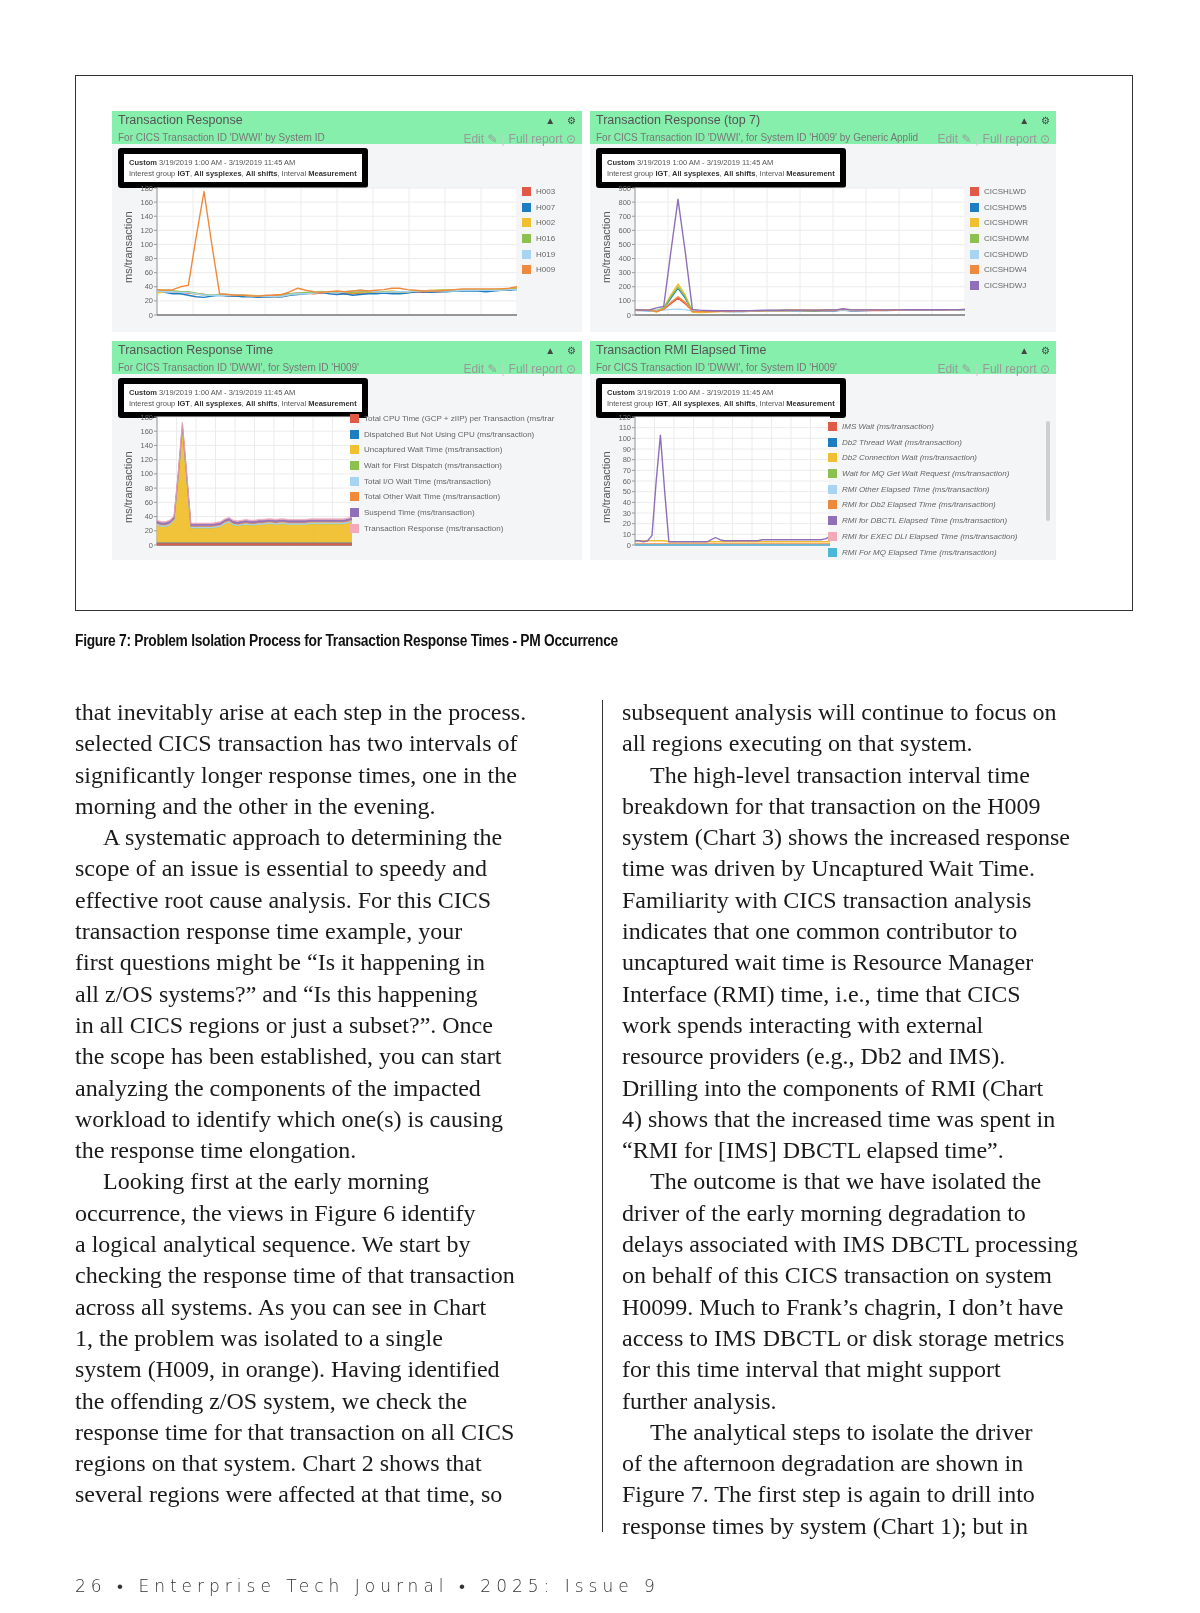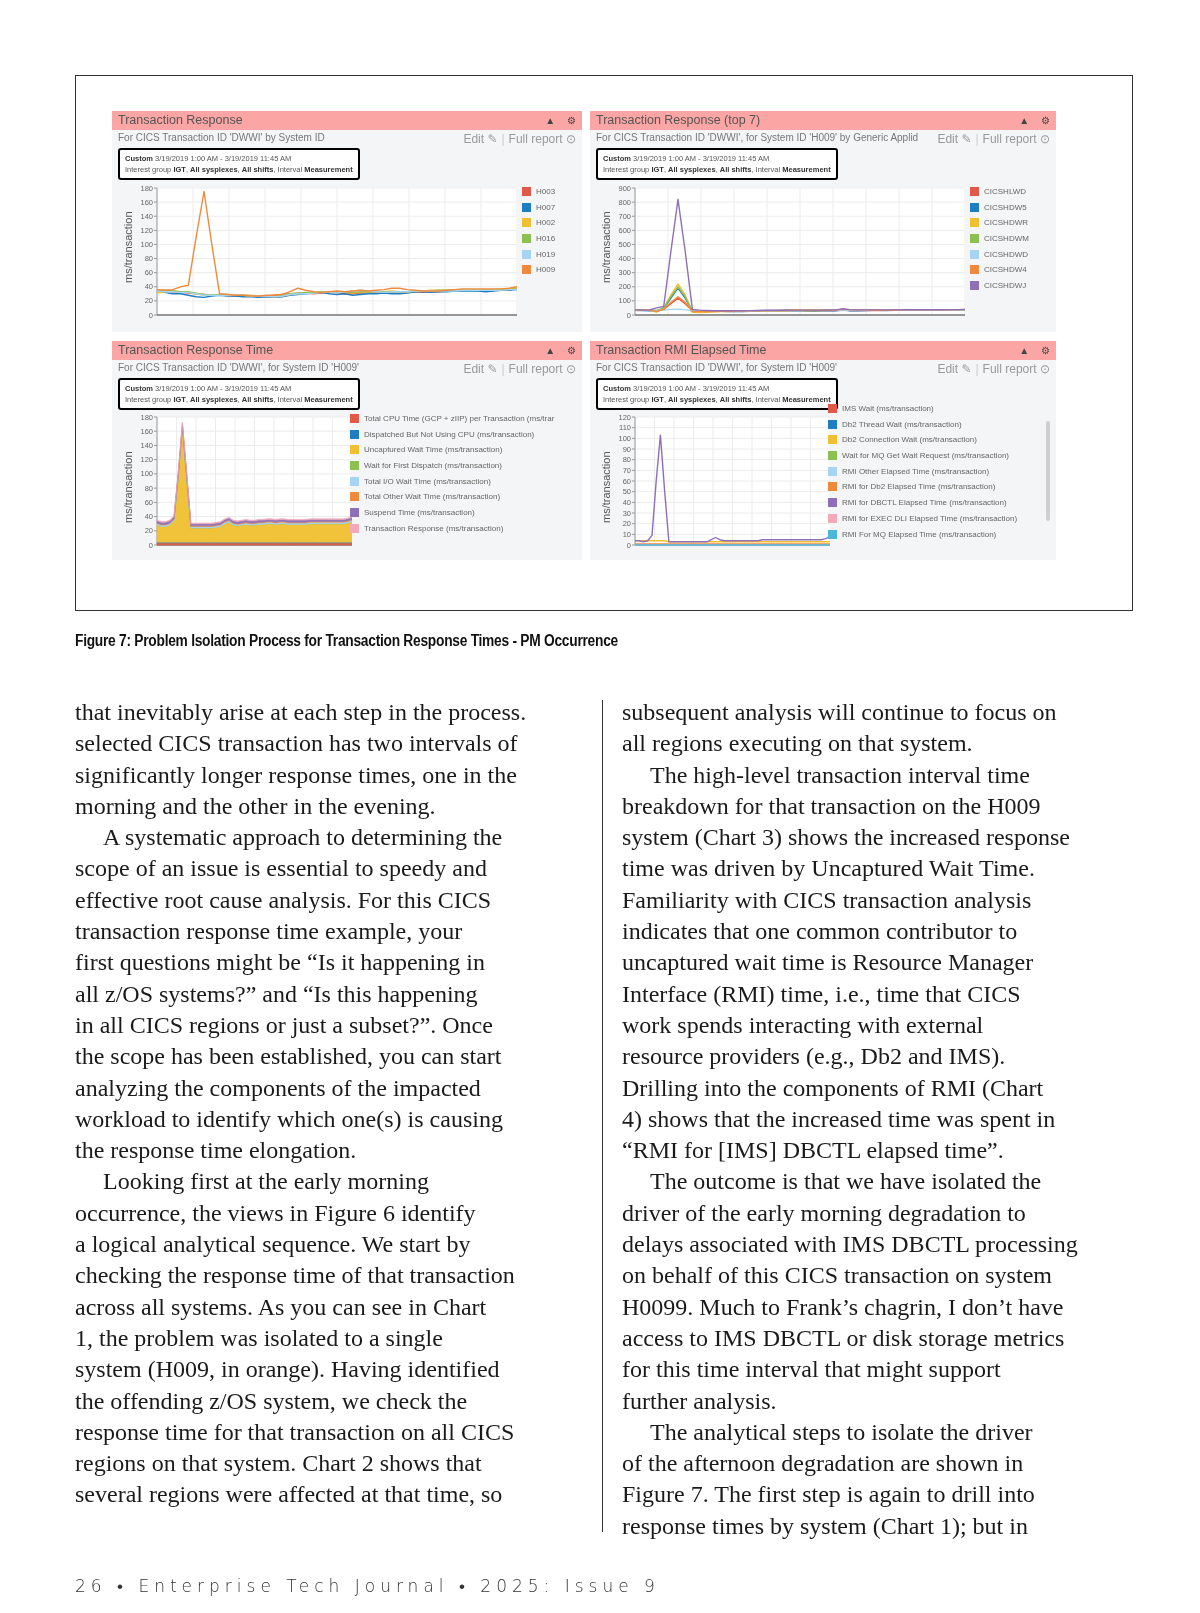"Transaction Response" .panel .hdr { background: #fca5a5 -> #86efac; height: 19px -> 33px }
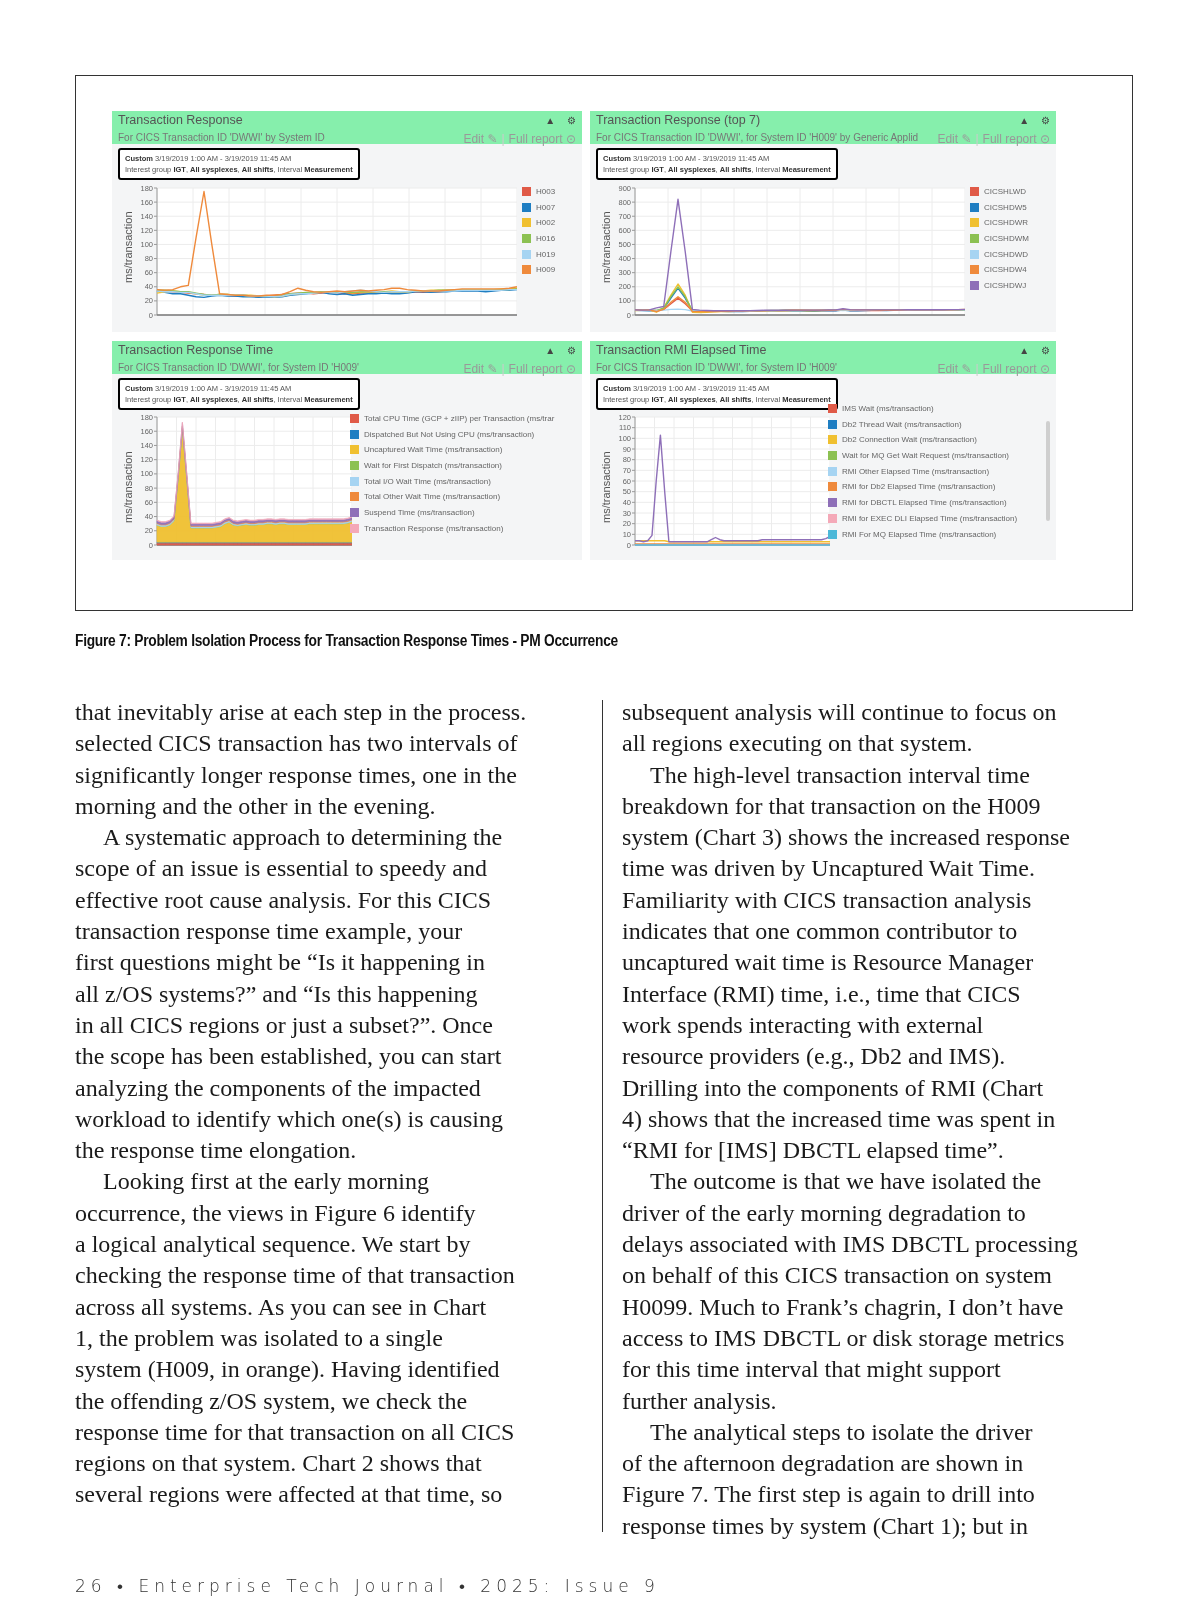"Custom 3/19/2019 1:00 AM -" .panel .filter { border: 2px solid #000000 -> 6px solid #000000 }
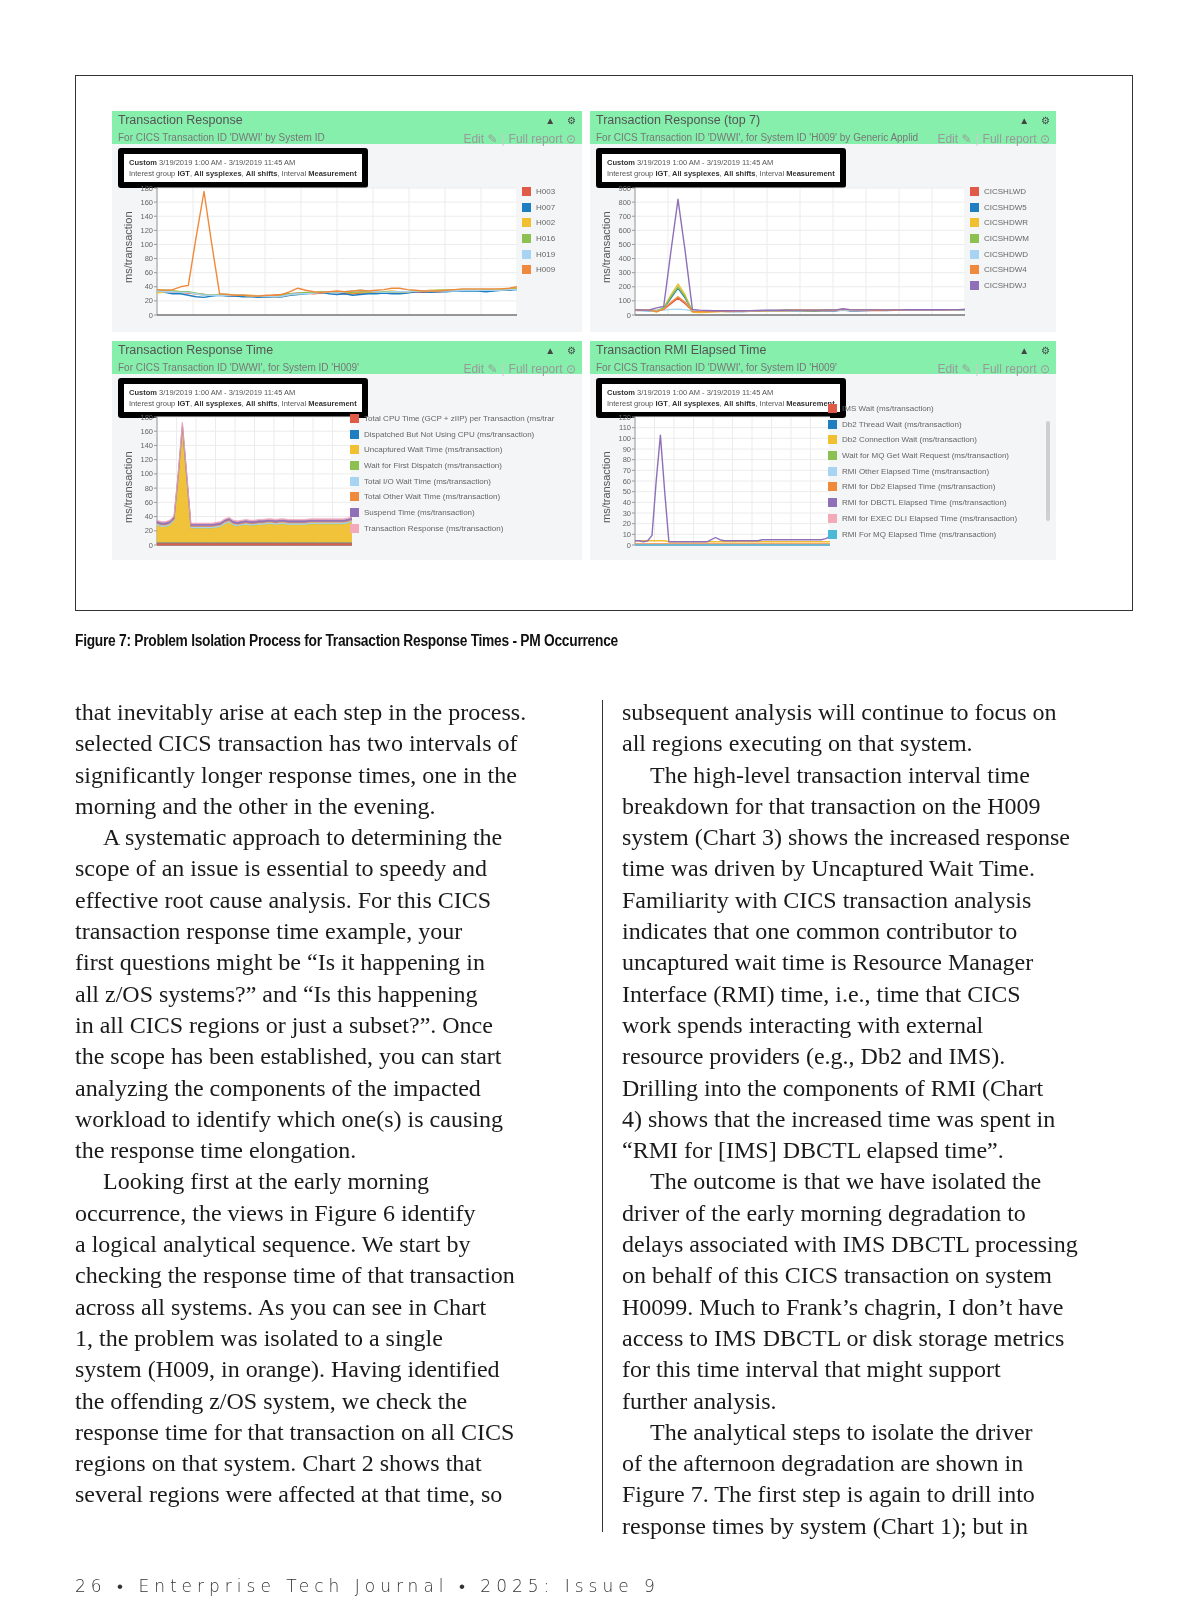"IMS Wait (ms/transaction)" div.legend { font-style: none -> italic; top: 63px -> 81px }
